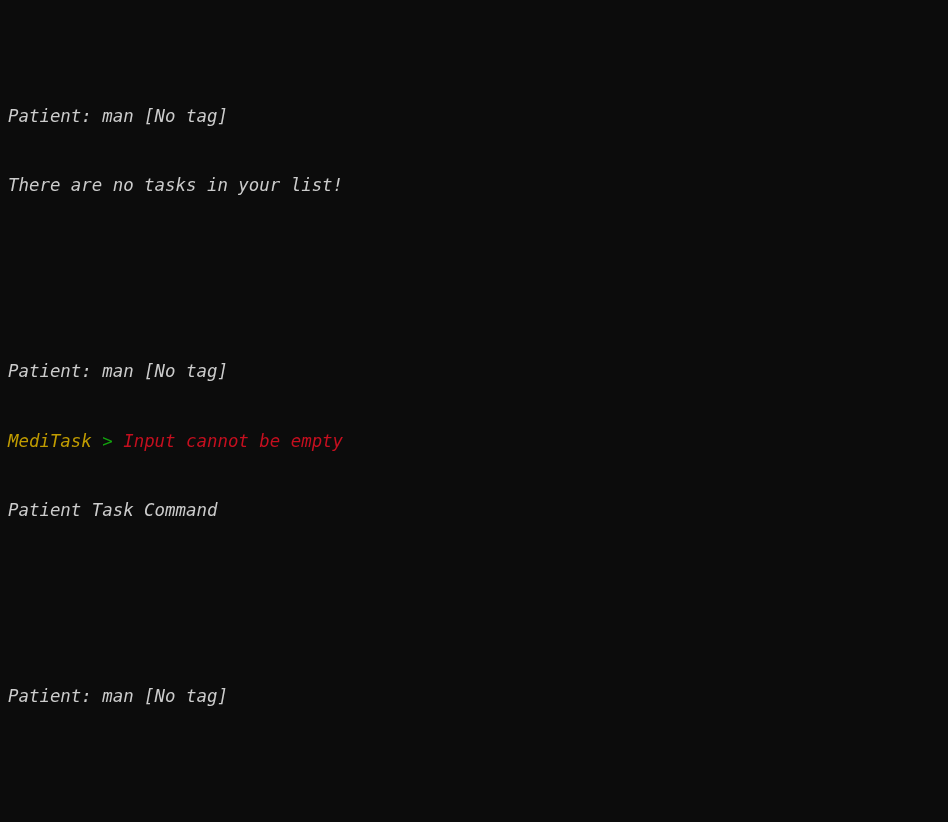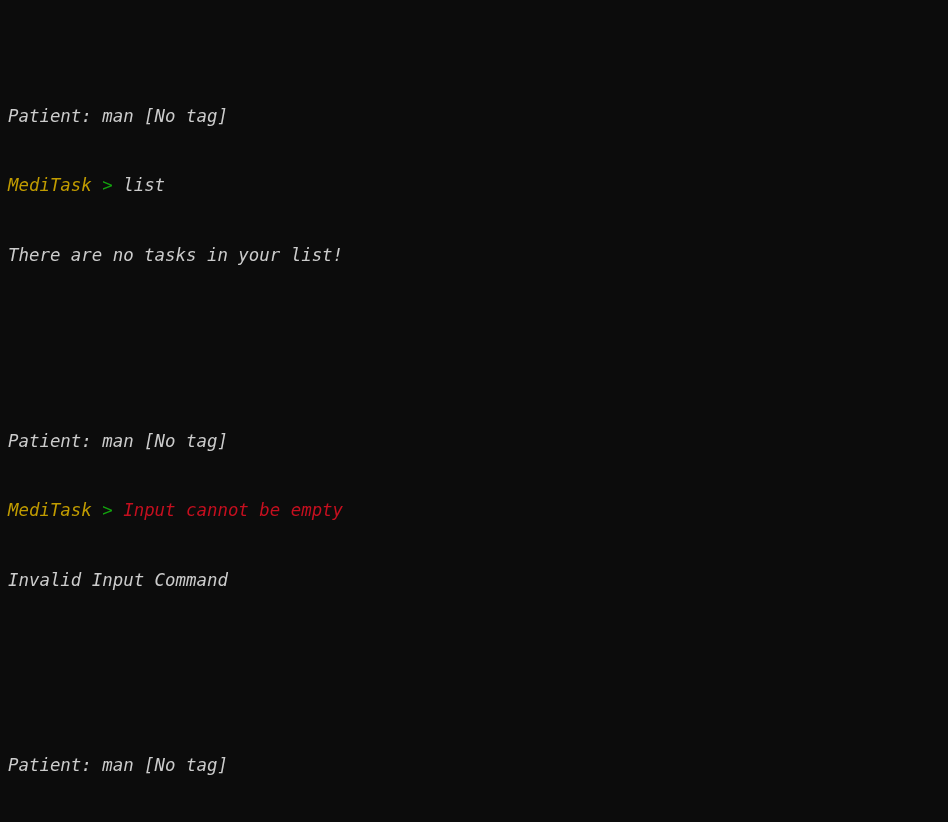"MediTask > list" div.line { html: <div><span>MediTask</span><span> &gt; </span><span>list</span></div> -> none }
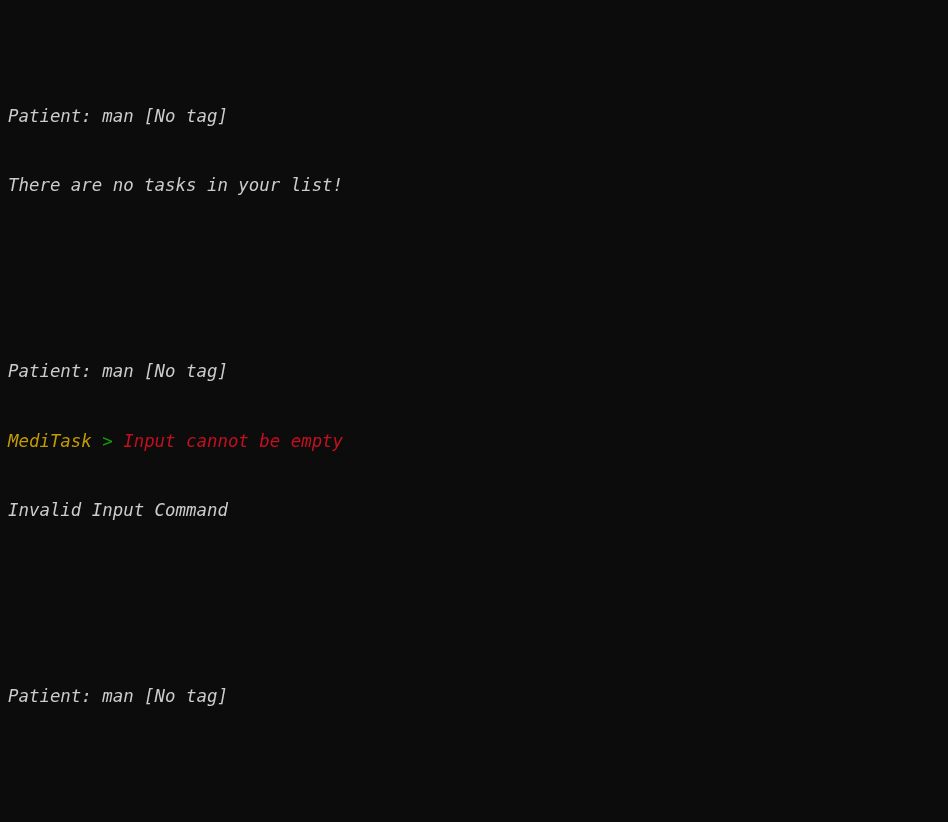"Invalid Input Command" span.t-default { text: Invalid Input -> Patient Task }
